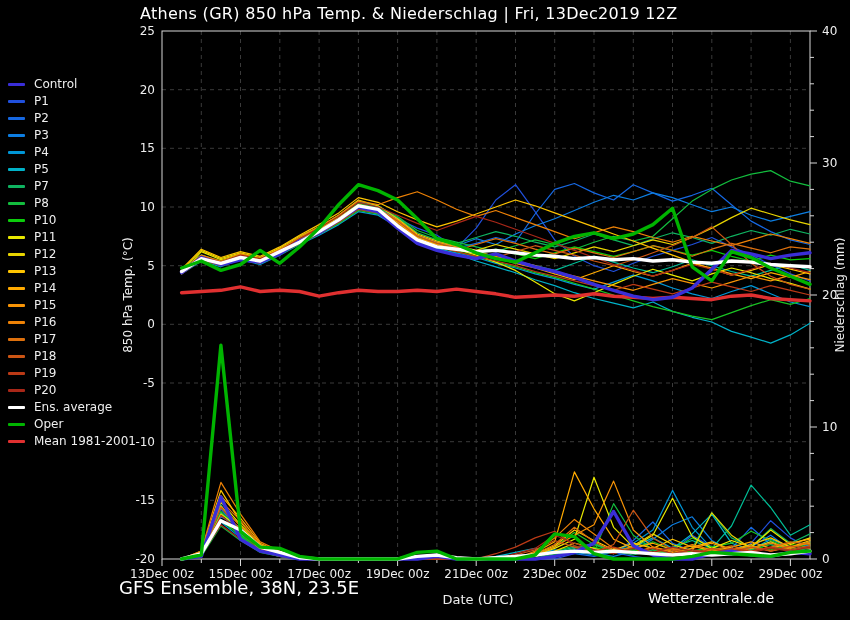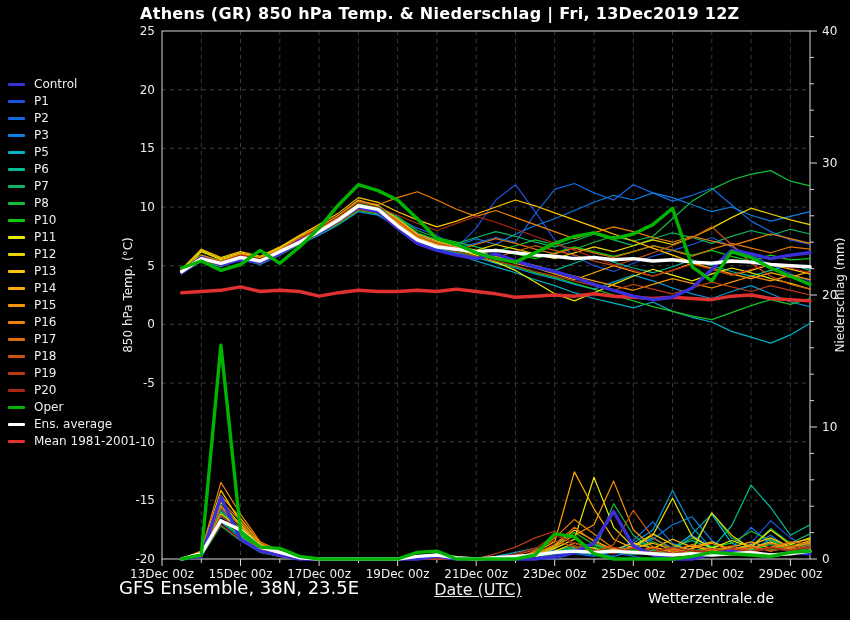"Athens (GR) 850 hPa Temp." #title { font-weight: bold -> normal }
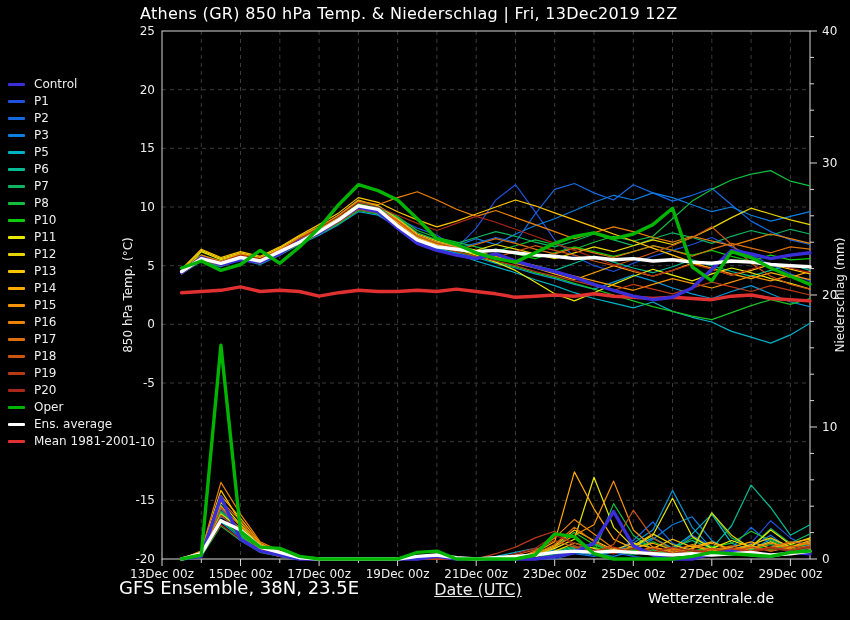"P4" div.legend-item { html: none -> <div> <span></span> <span>P4</span> </div> }
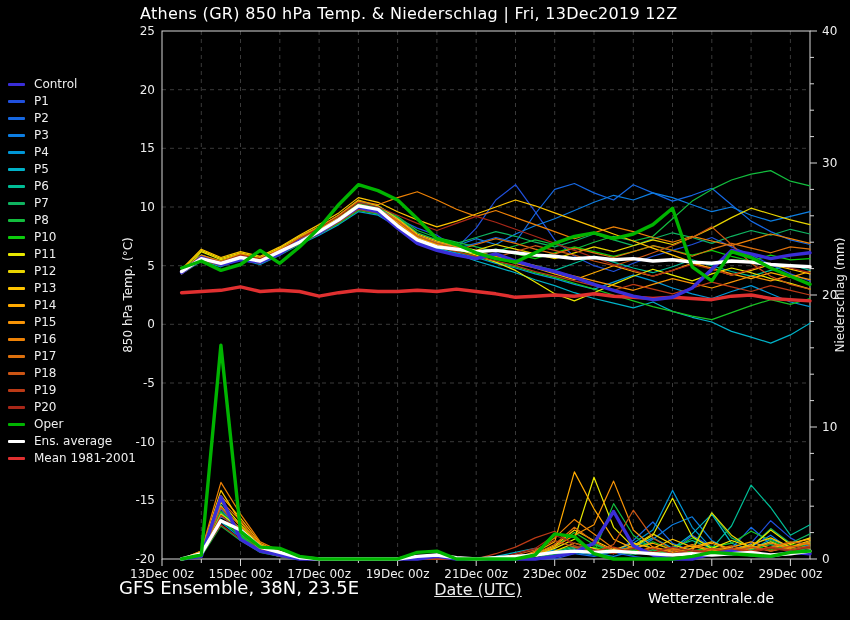"P6" div.legend-item { html: <div> <span></span> <span>P6</span> </div> -> none }
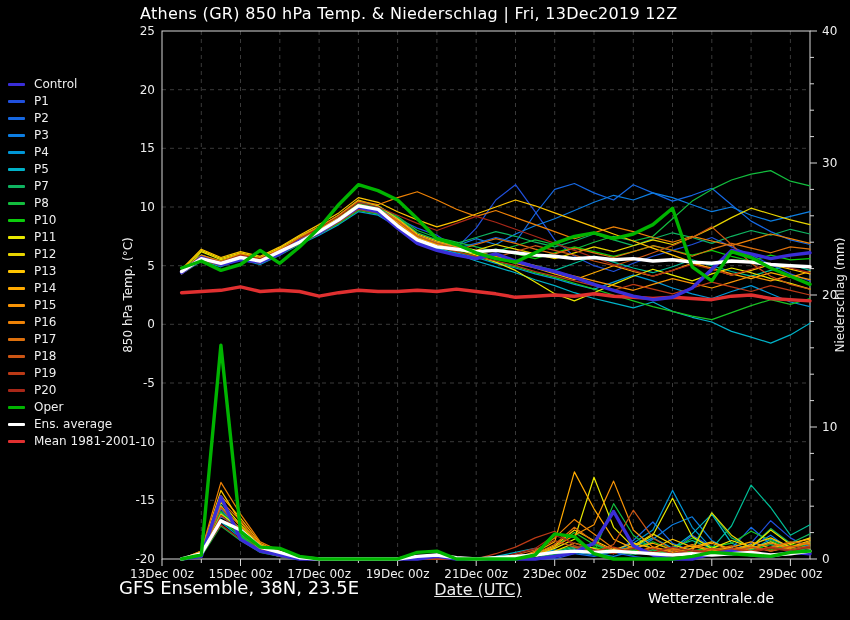"Oper" div.legend-item { order: before "Ens. average" -> after "Ens. average" }
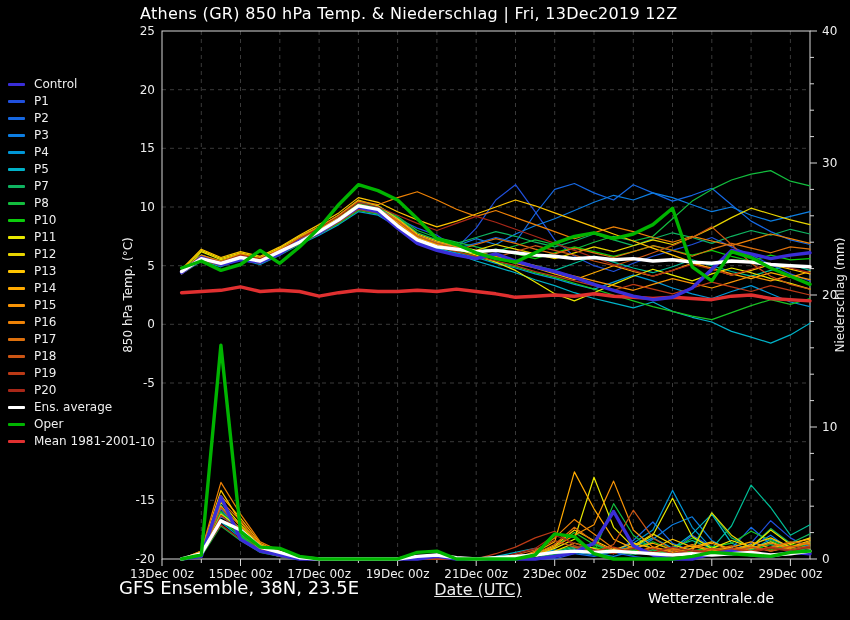"Date (UTC)" #x-axis-label { font-size: 16px -> 13px; text-decoration: underline -> none; top: 580px -> 592px }
